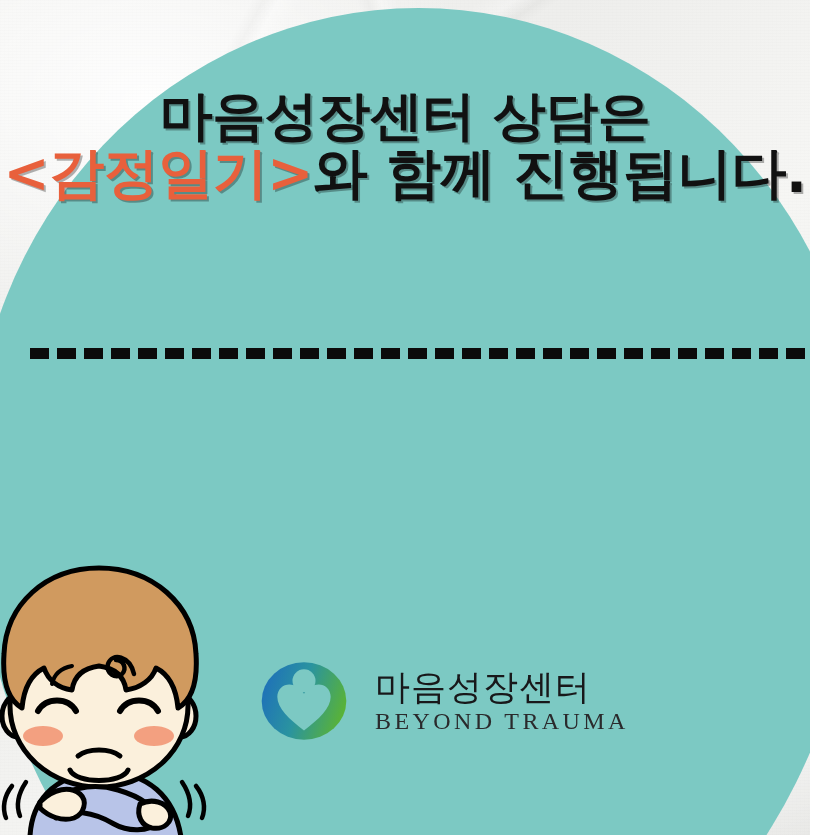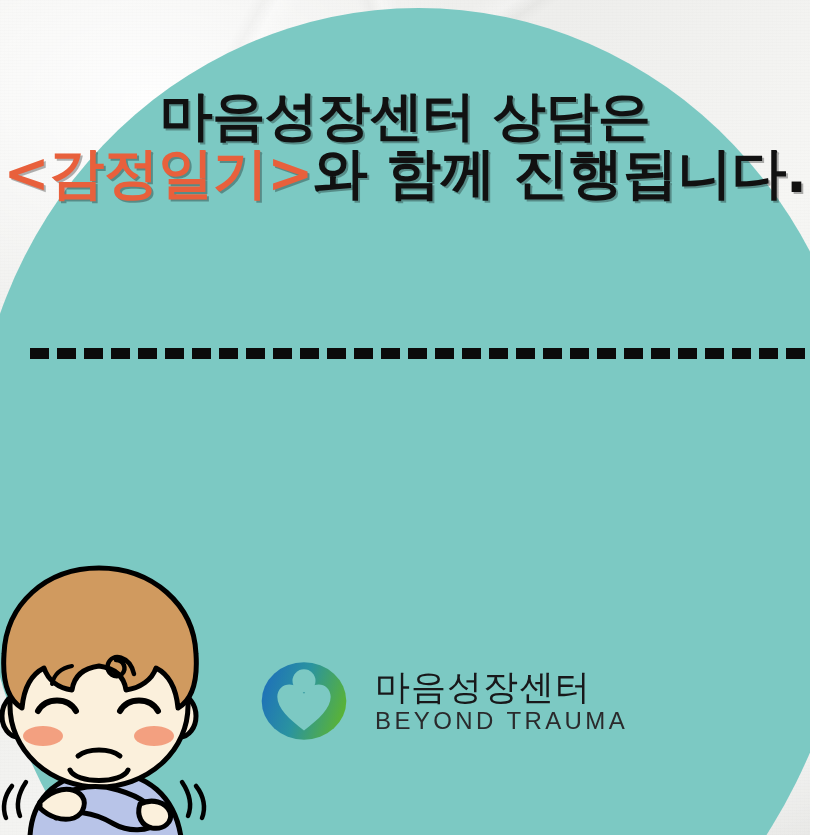"BEYOND TRAUMA" .logo-en { font-family: Liberation Sans, sans-serif -> Liberation Serif, serif }
